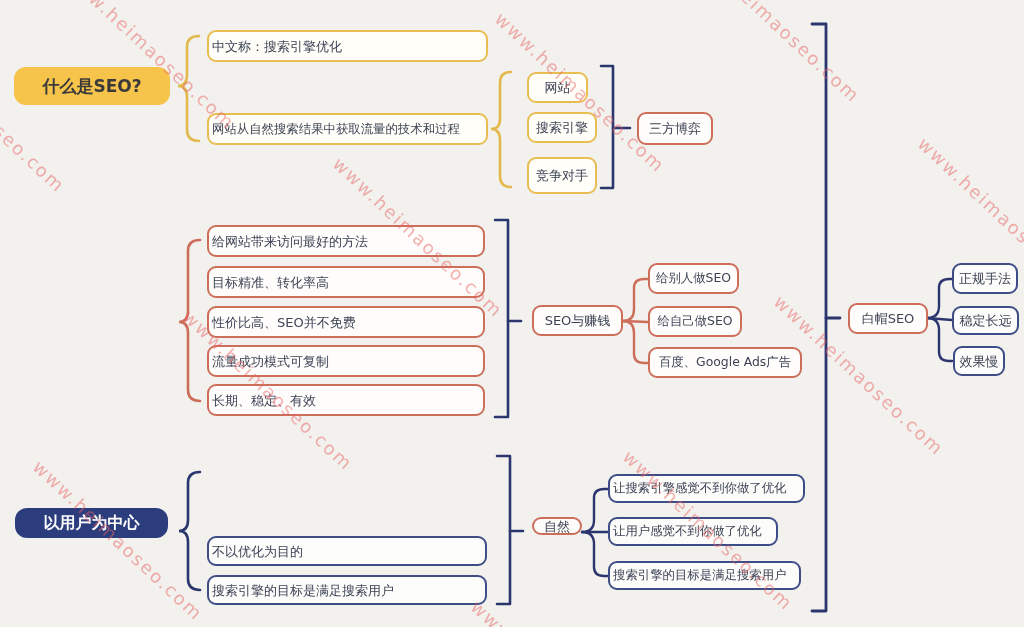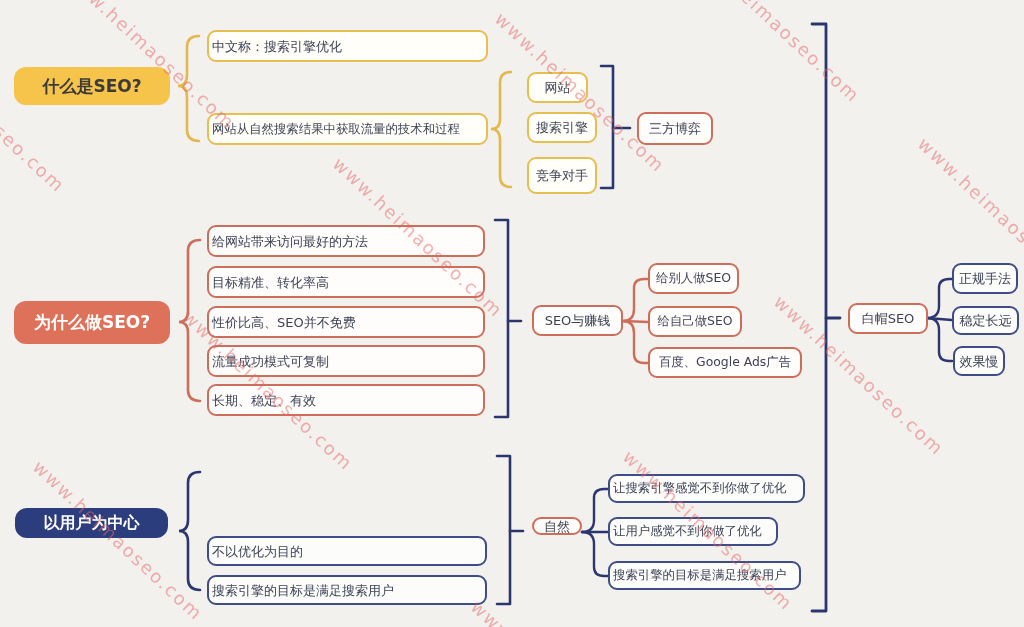"为什么做SEO?" div.node { html: <div>为什么做SEO?</div> -> none }
